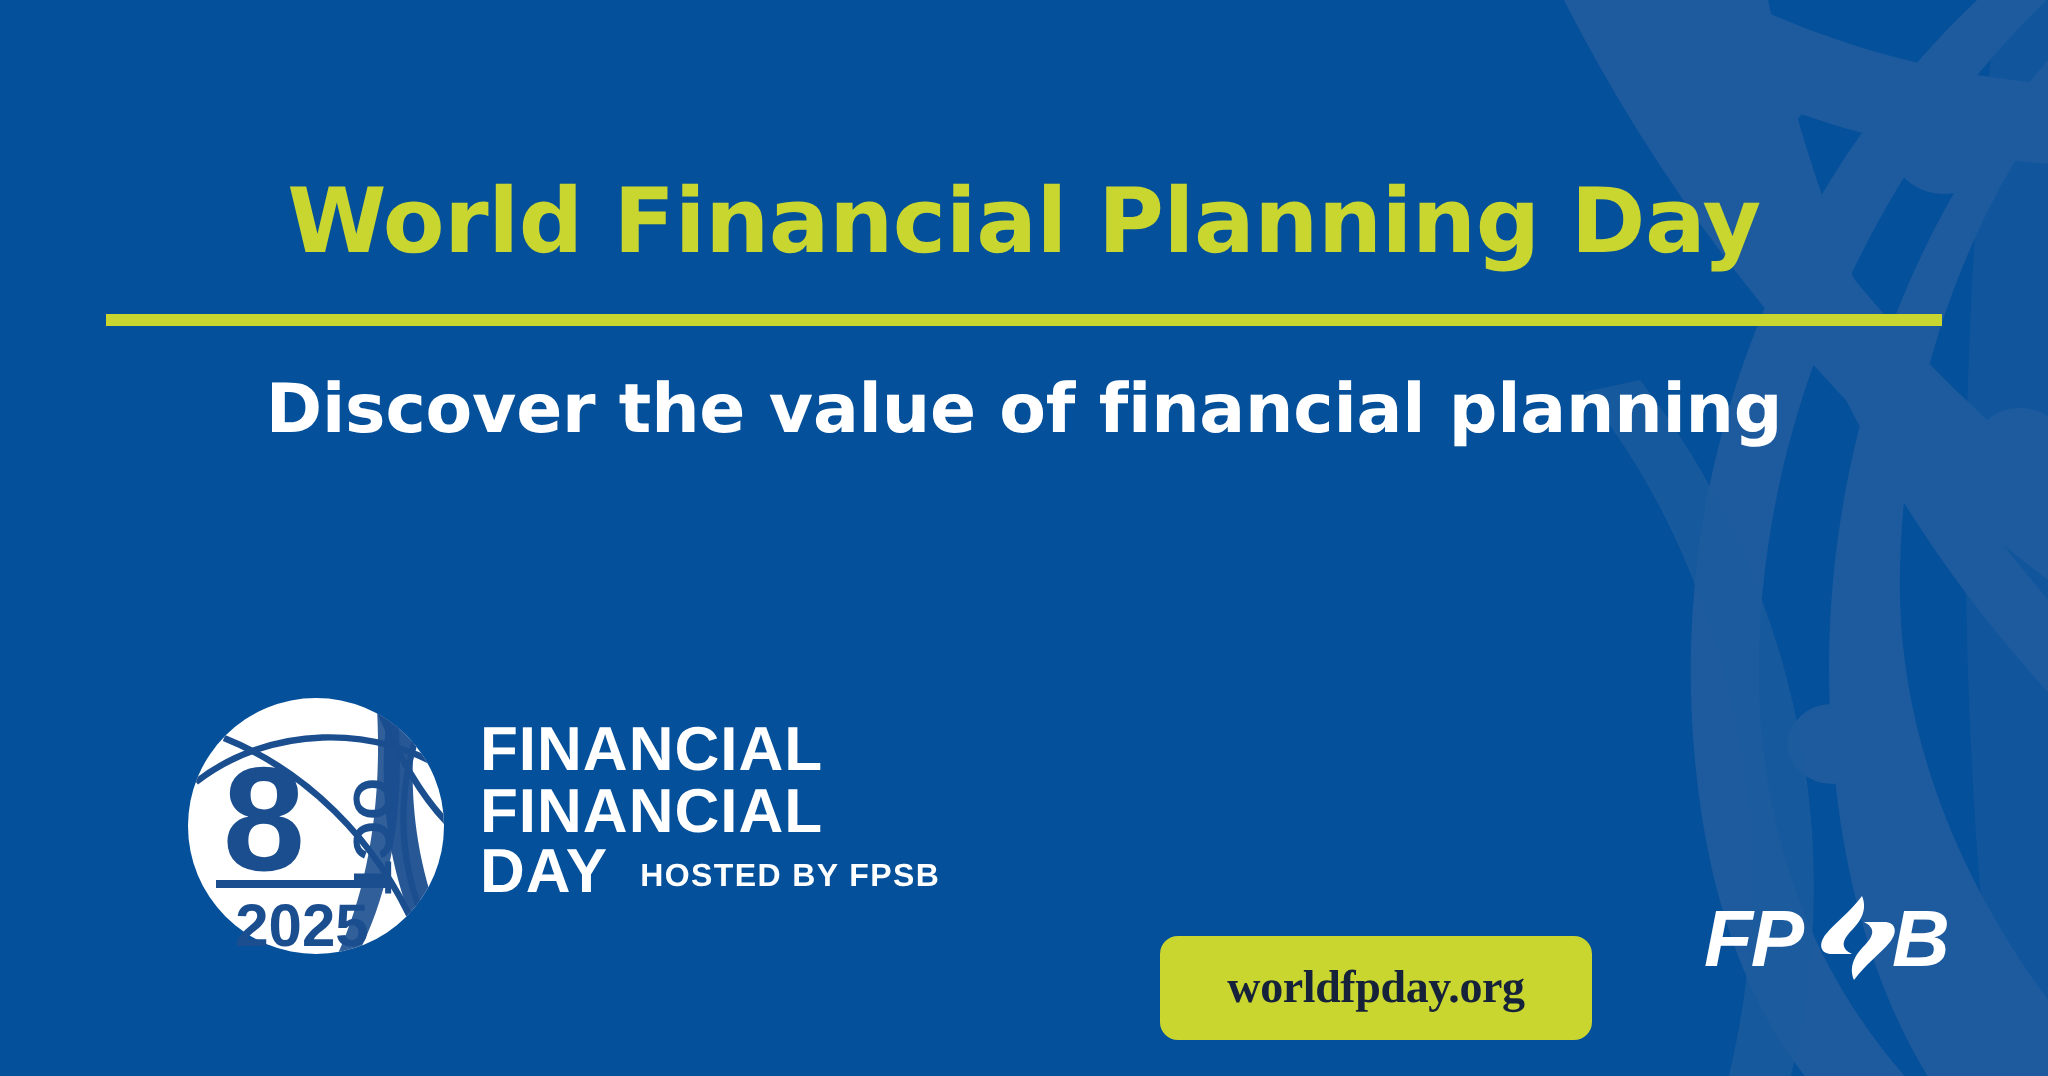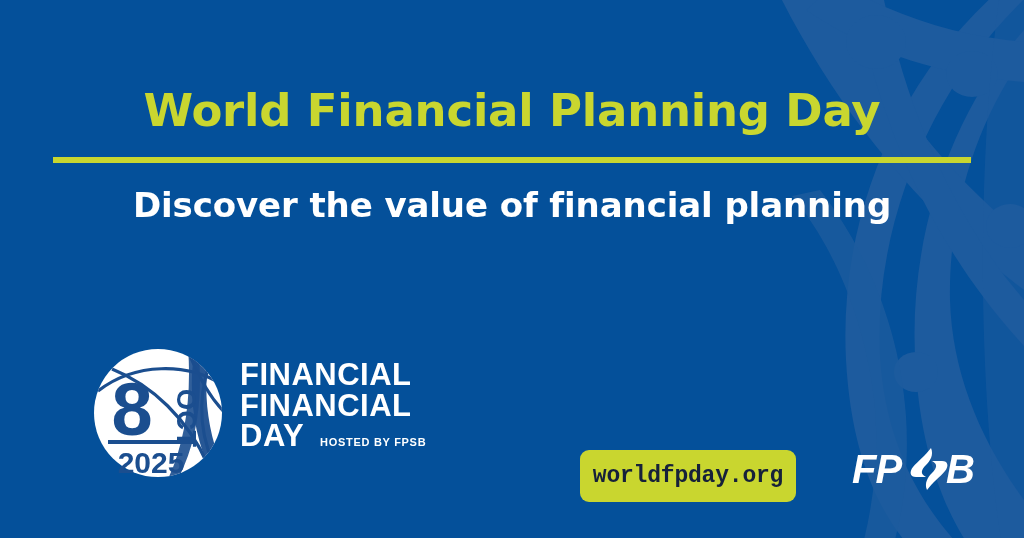"HOSTED BY FPSB" #hosted-by { font-size: 11px -> 16px }
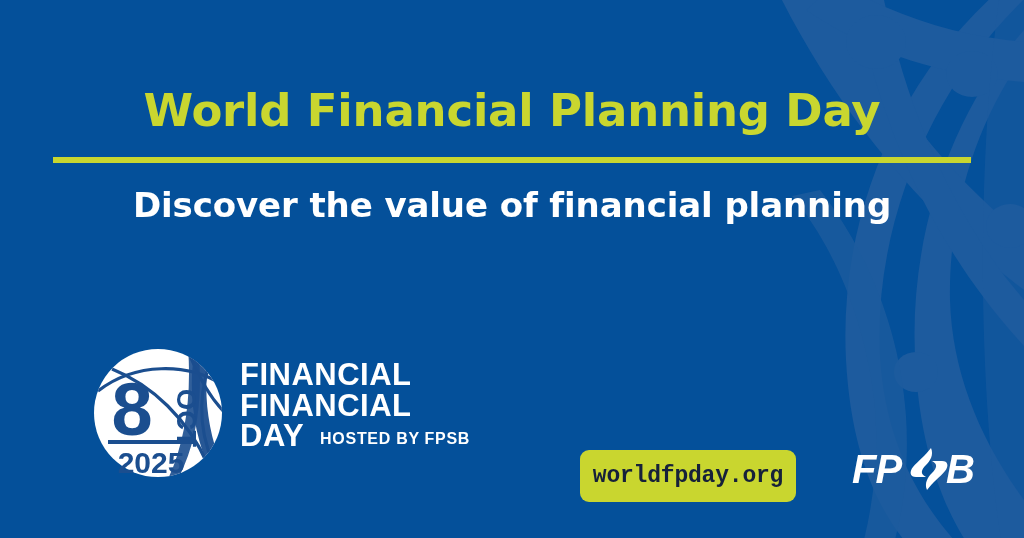"worldfpday.org" #site-button { font-family: Liberation Mono, monospace -> Liberation Serif, serif; top: 450px -> 468px }
